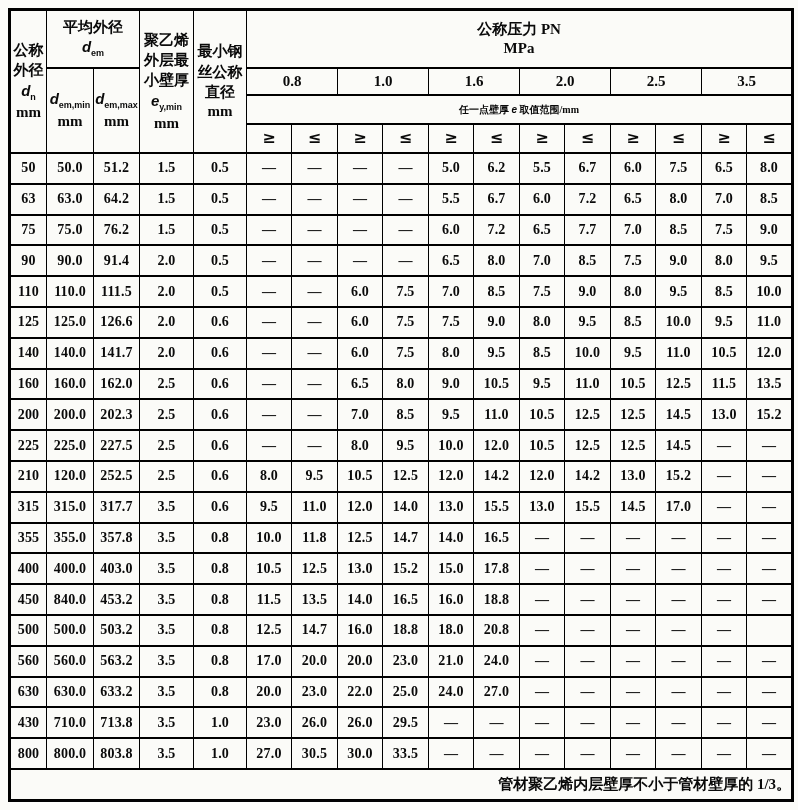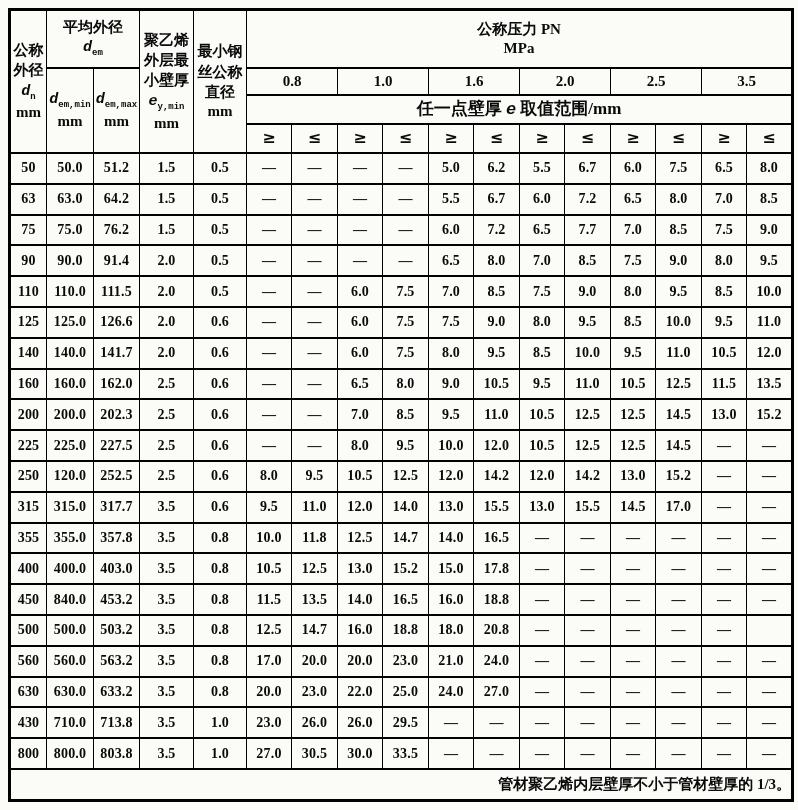"dem" .sym { font-family: Liberation Mono, monospace -> Liberation Sans, sans-serif }
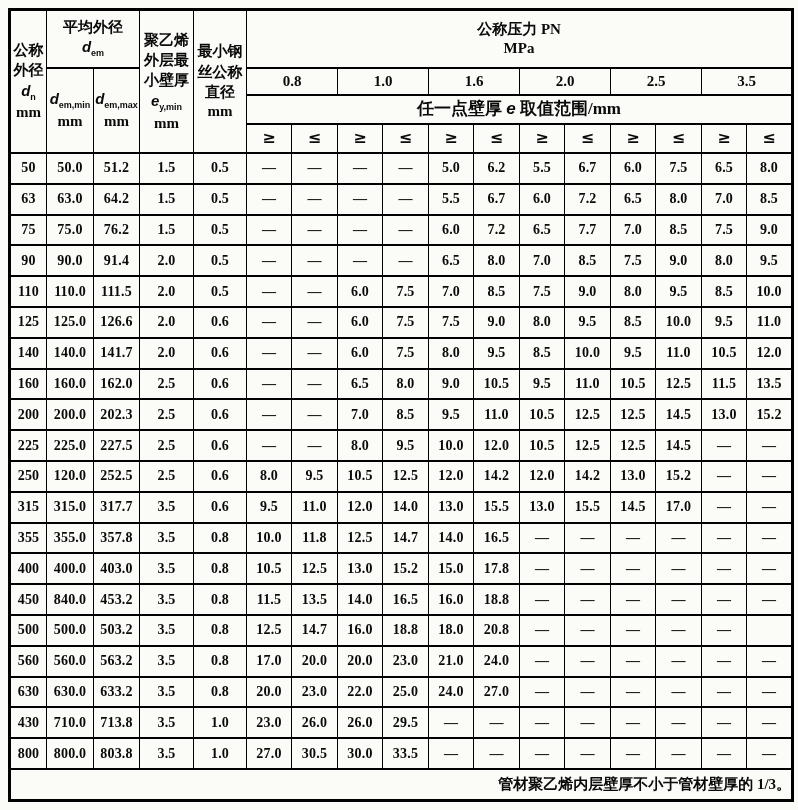"任一点壁厚 e 取值范围/mm" tr.hdr-range th { font-size: 17px -> 10px }
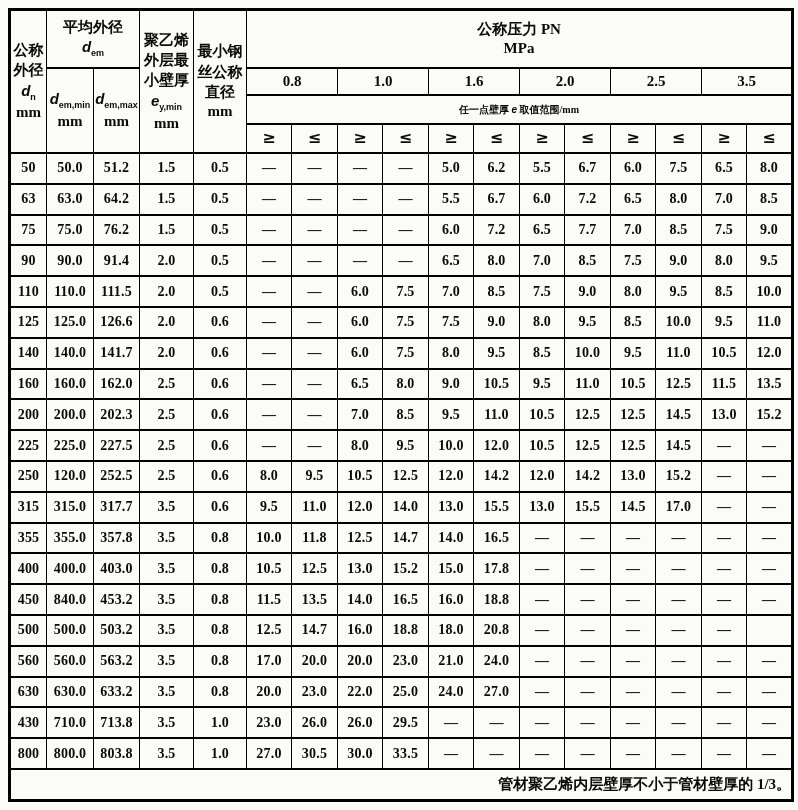"250" td { text: 250 -> 210 }
